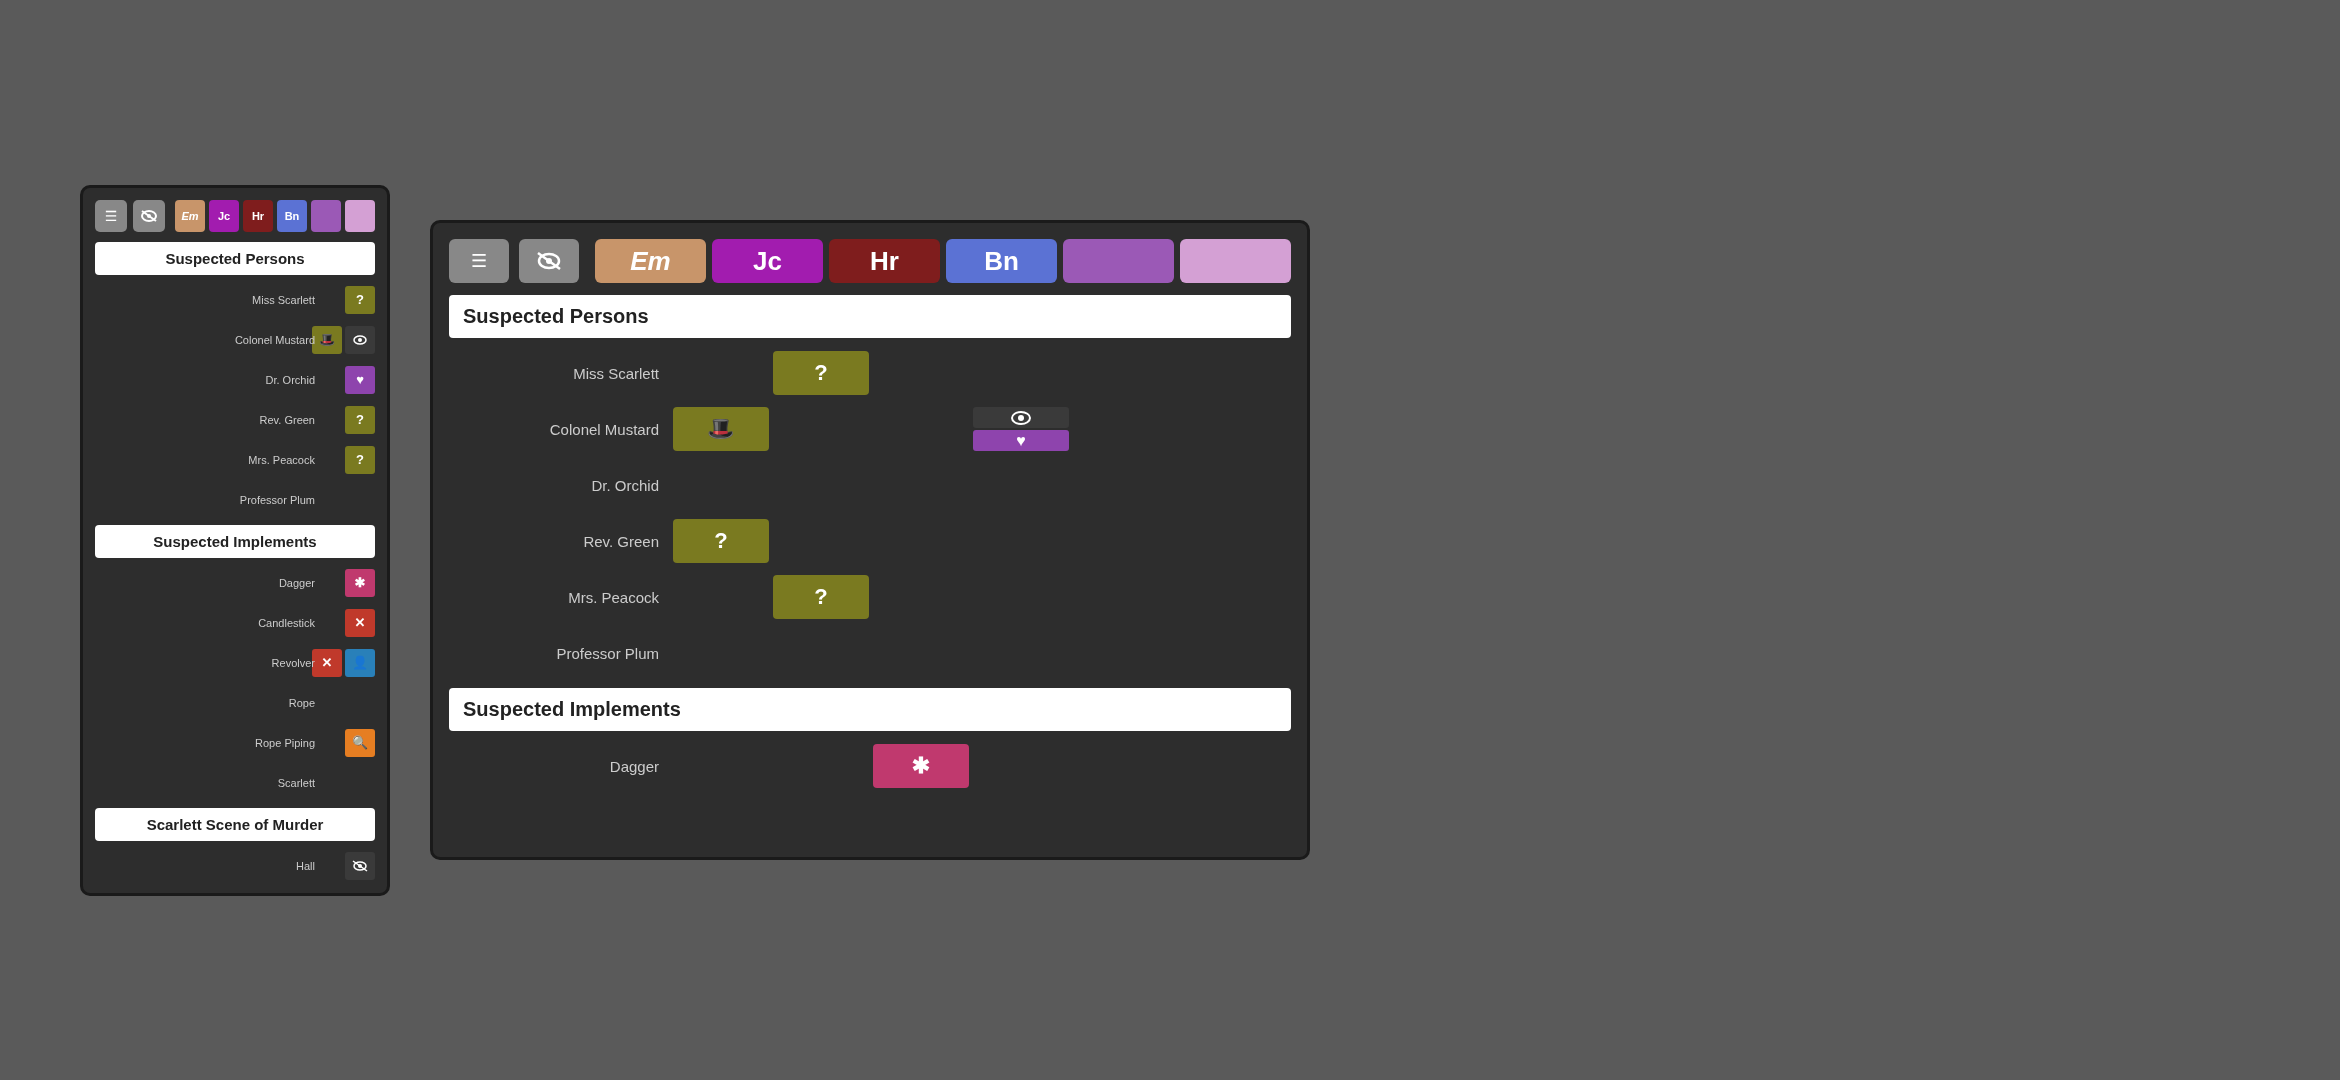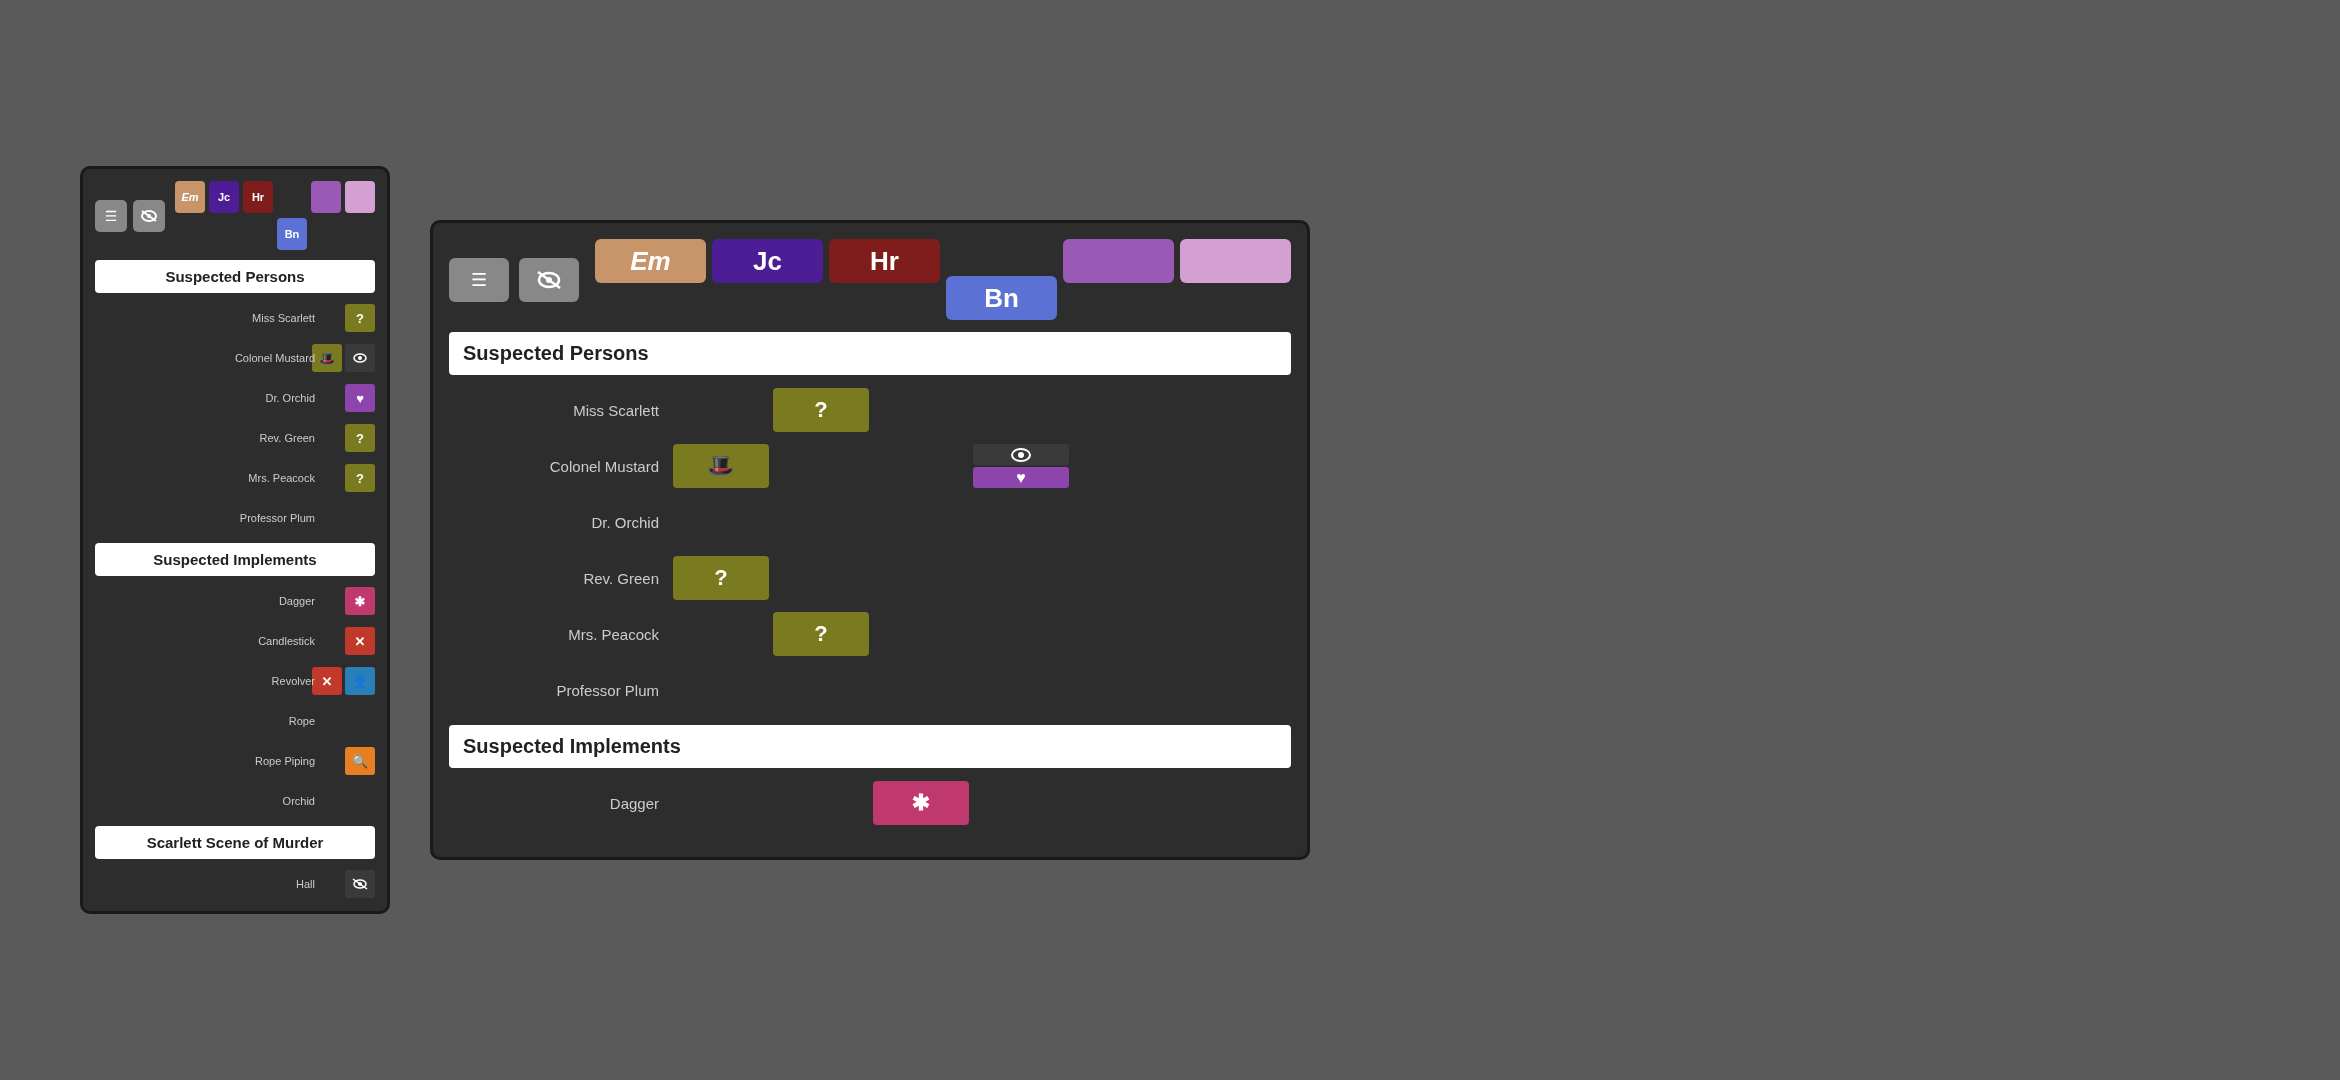"Jc" .color-jc { background: #4c1d95 -> #a21caf }
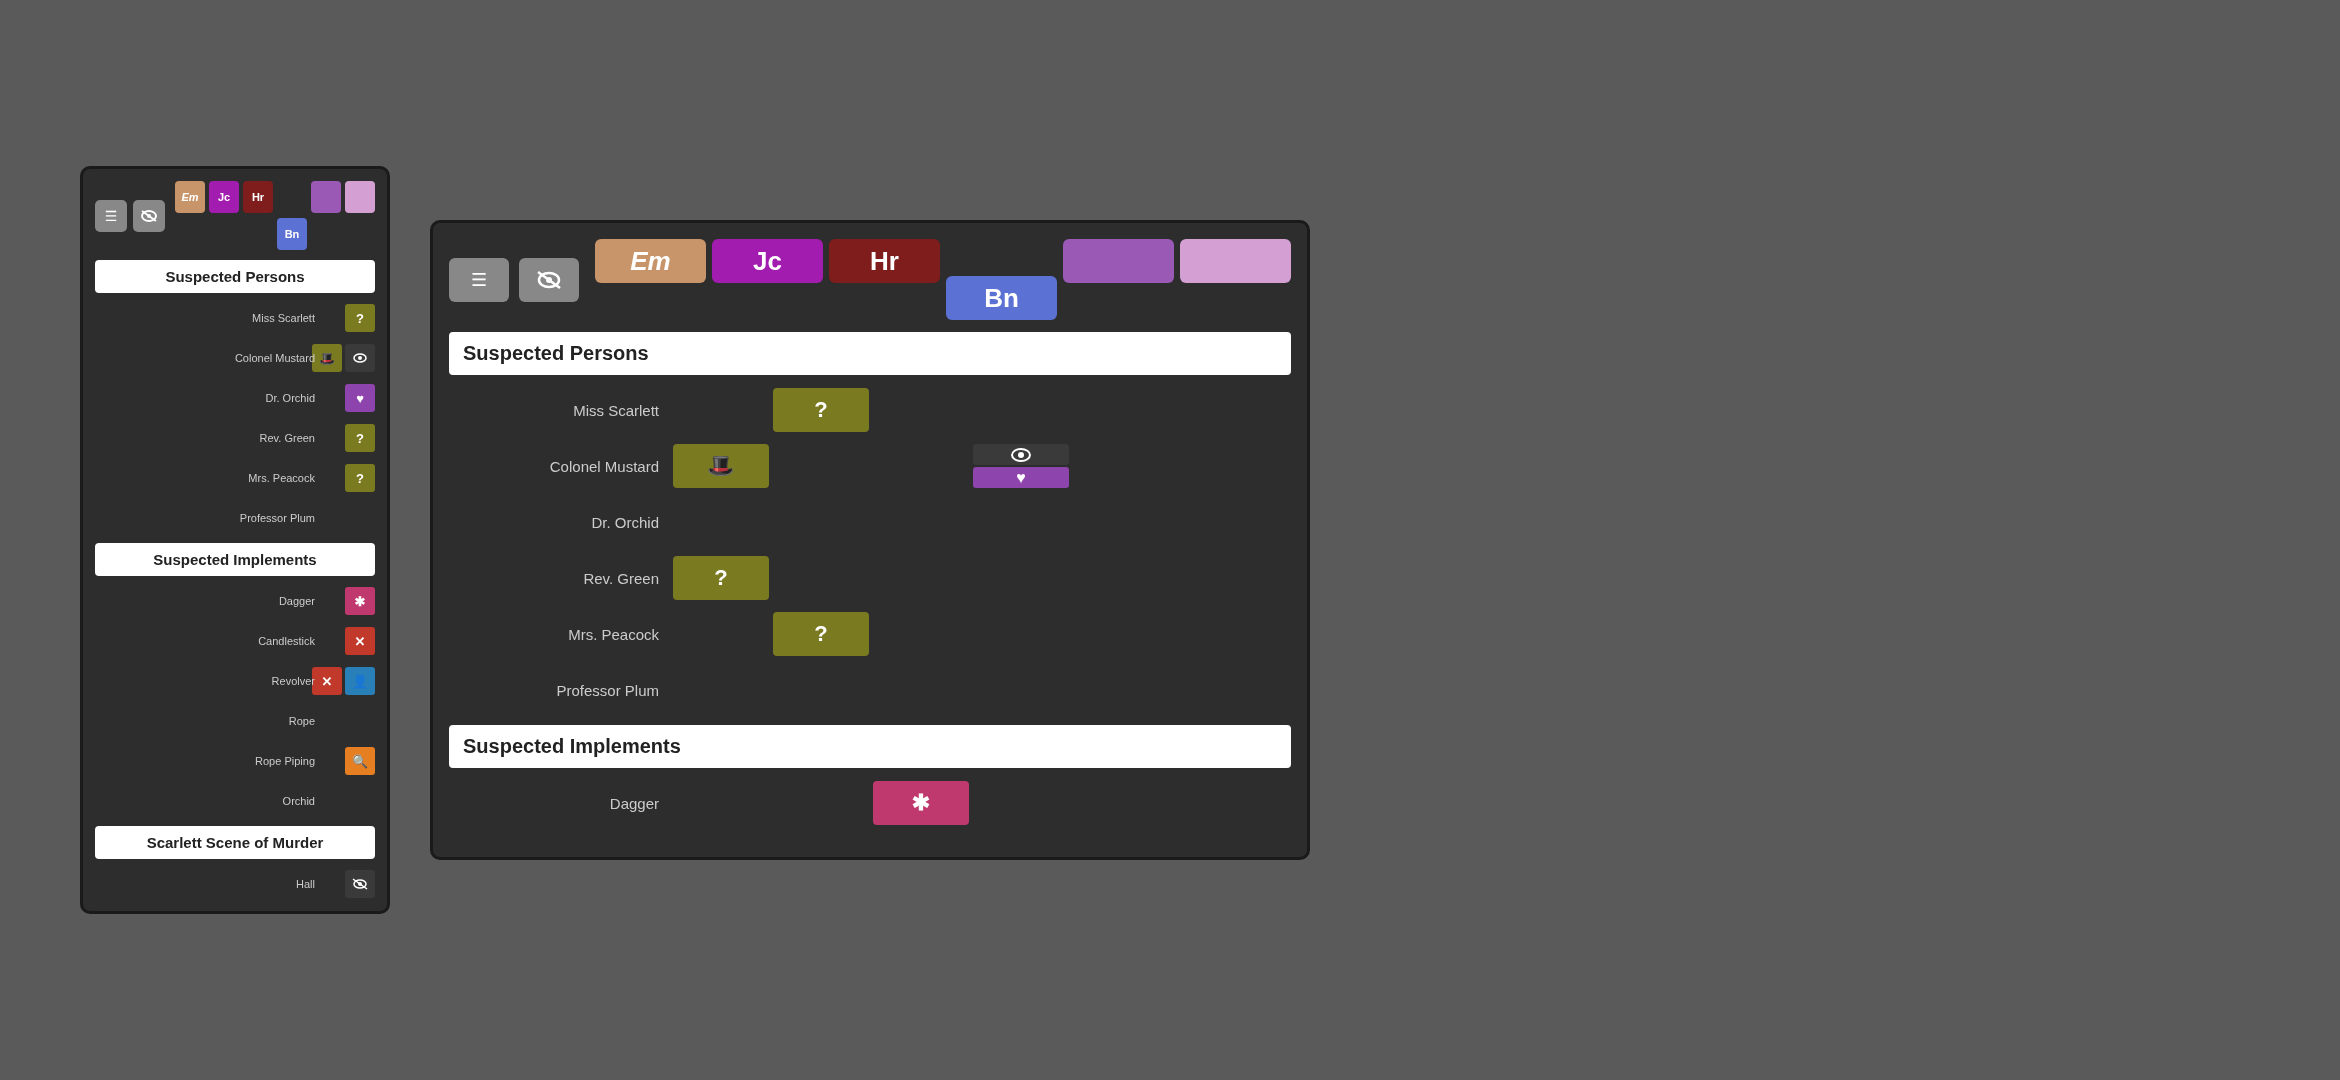"Bn" .color-bn { margin-top: 37px -> none }
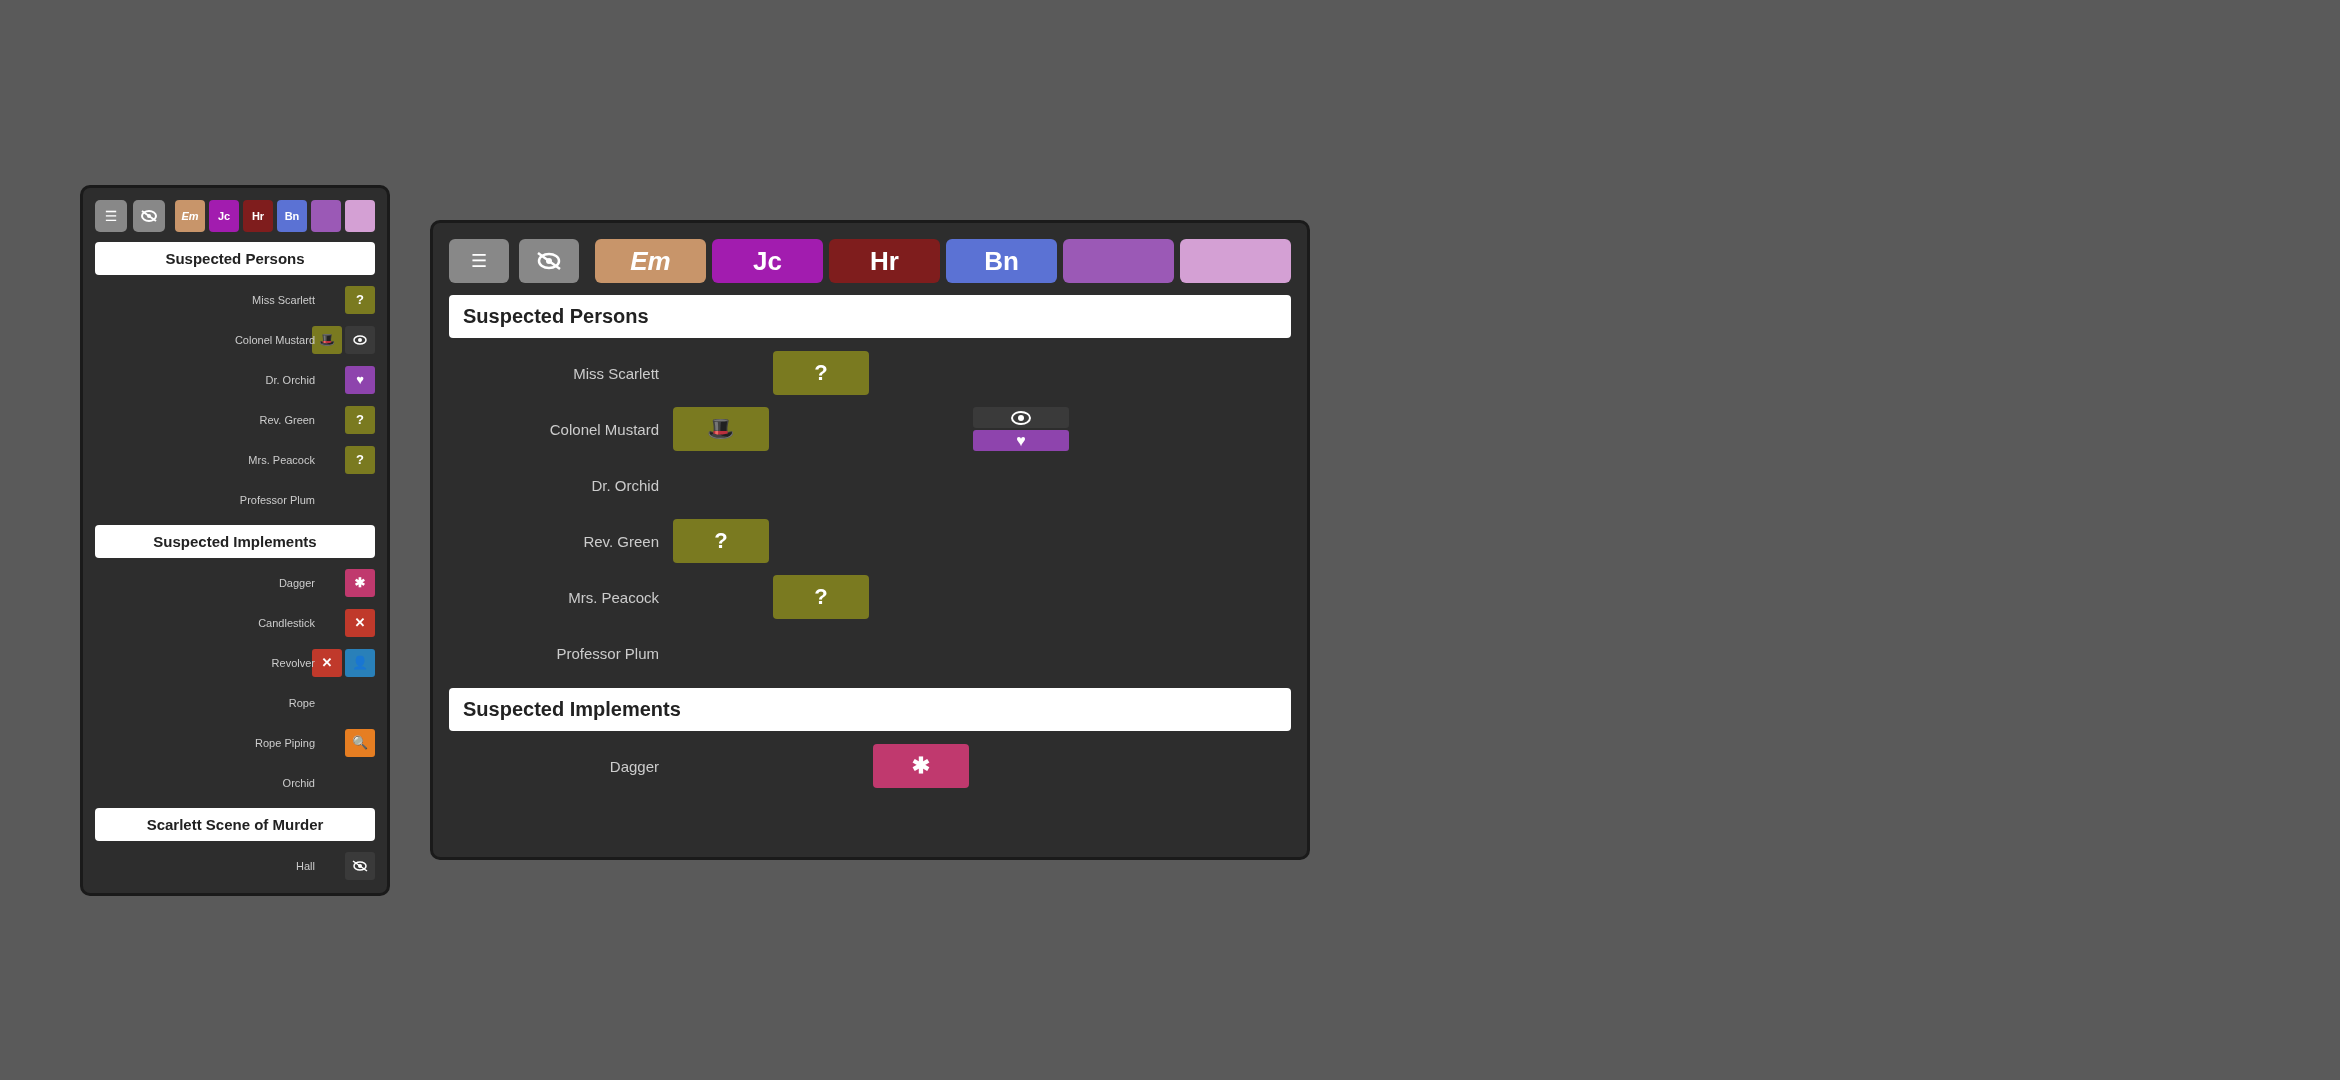"Orchid" span.row-label-sm { text: Orchid -> Scarlett }
